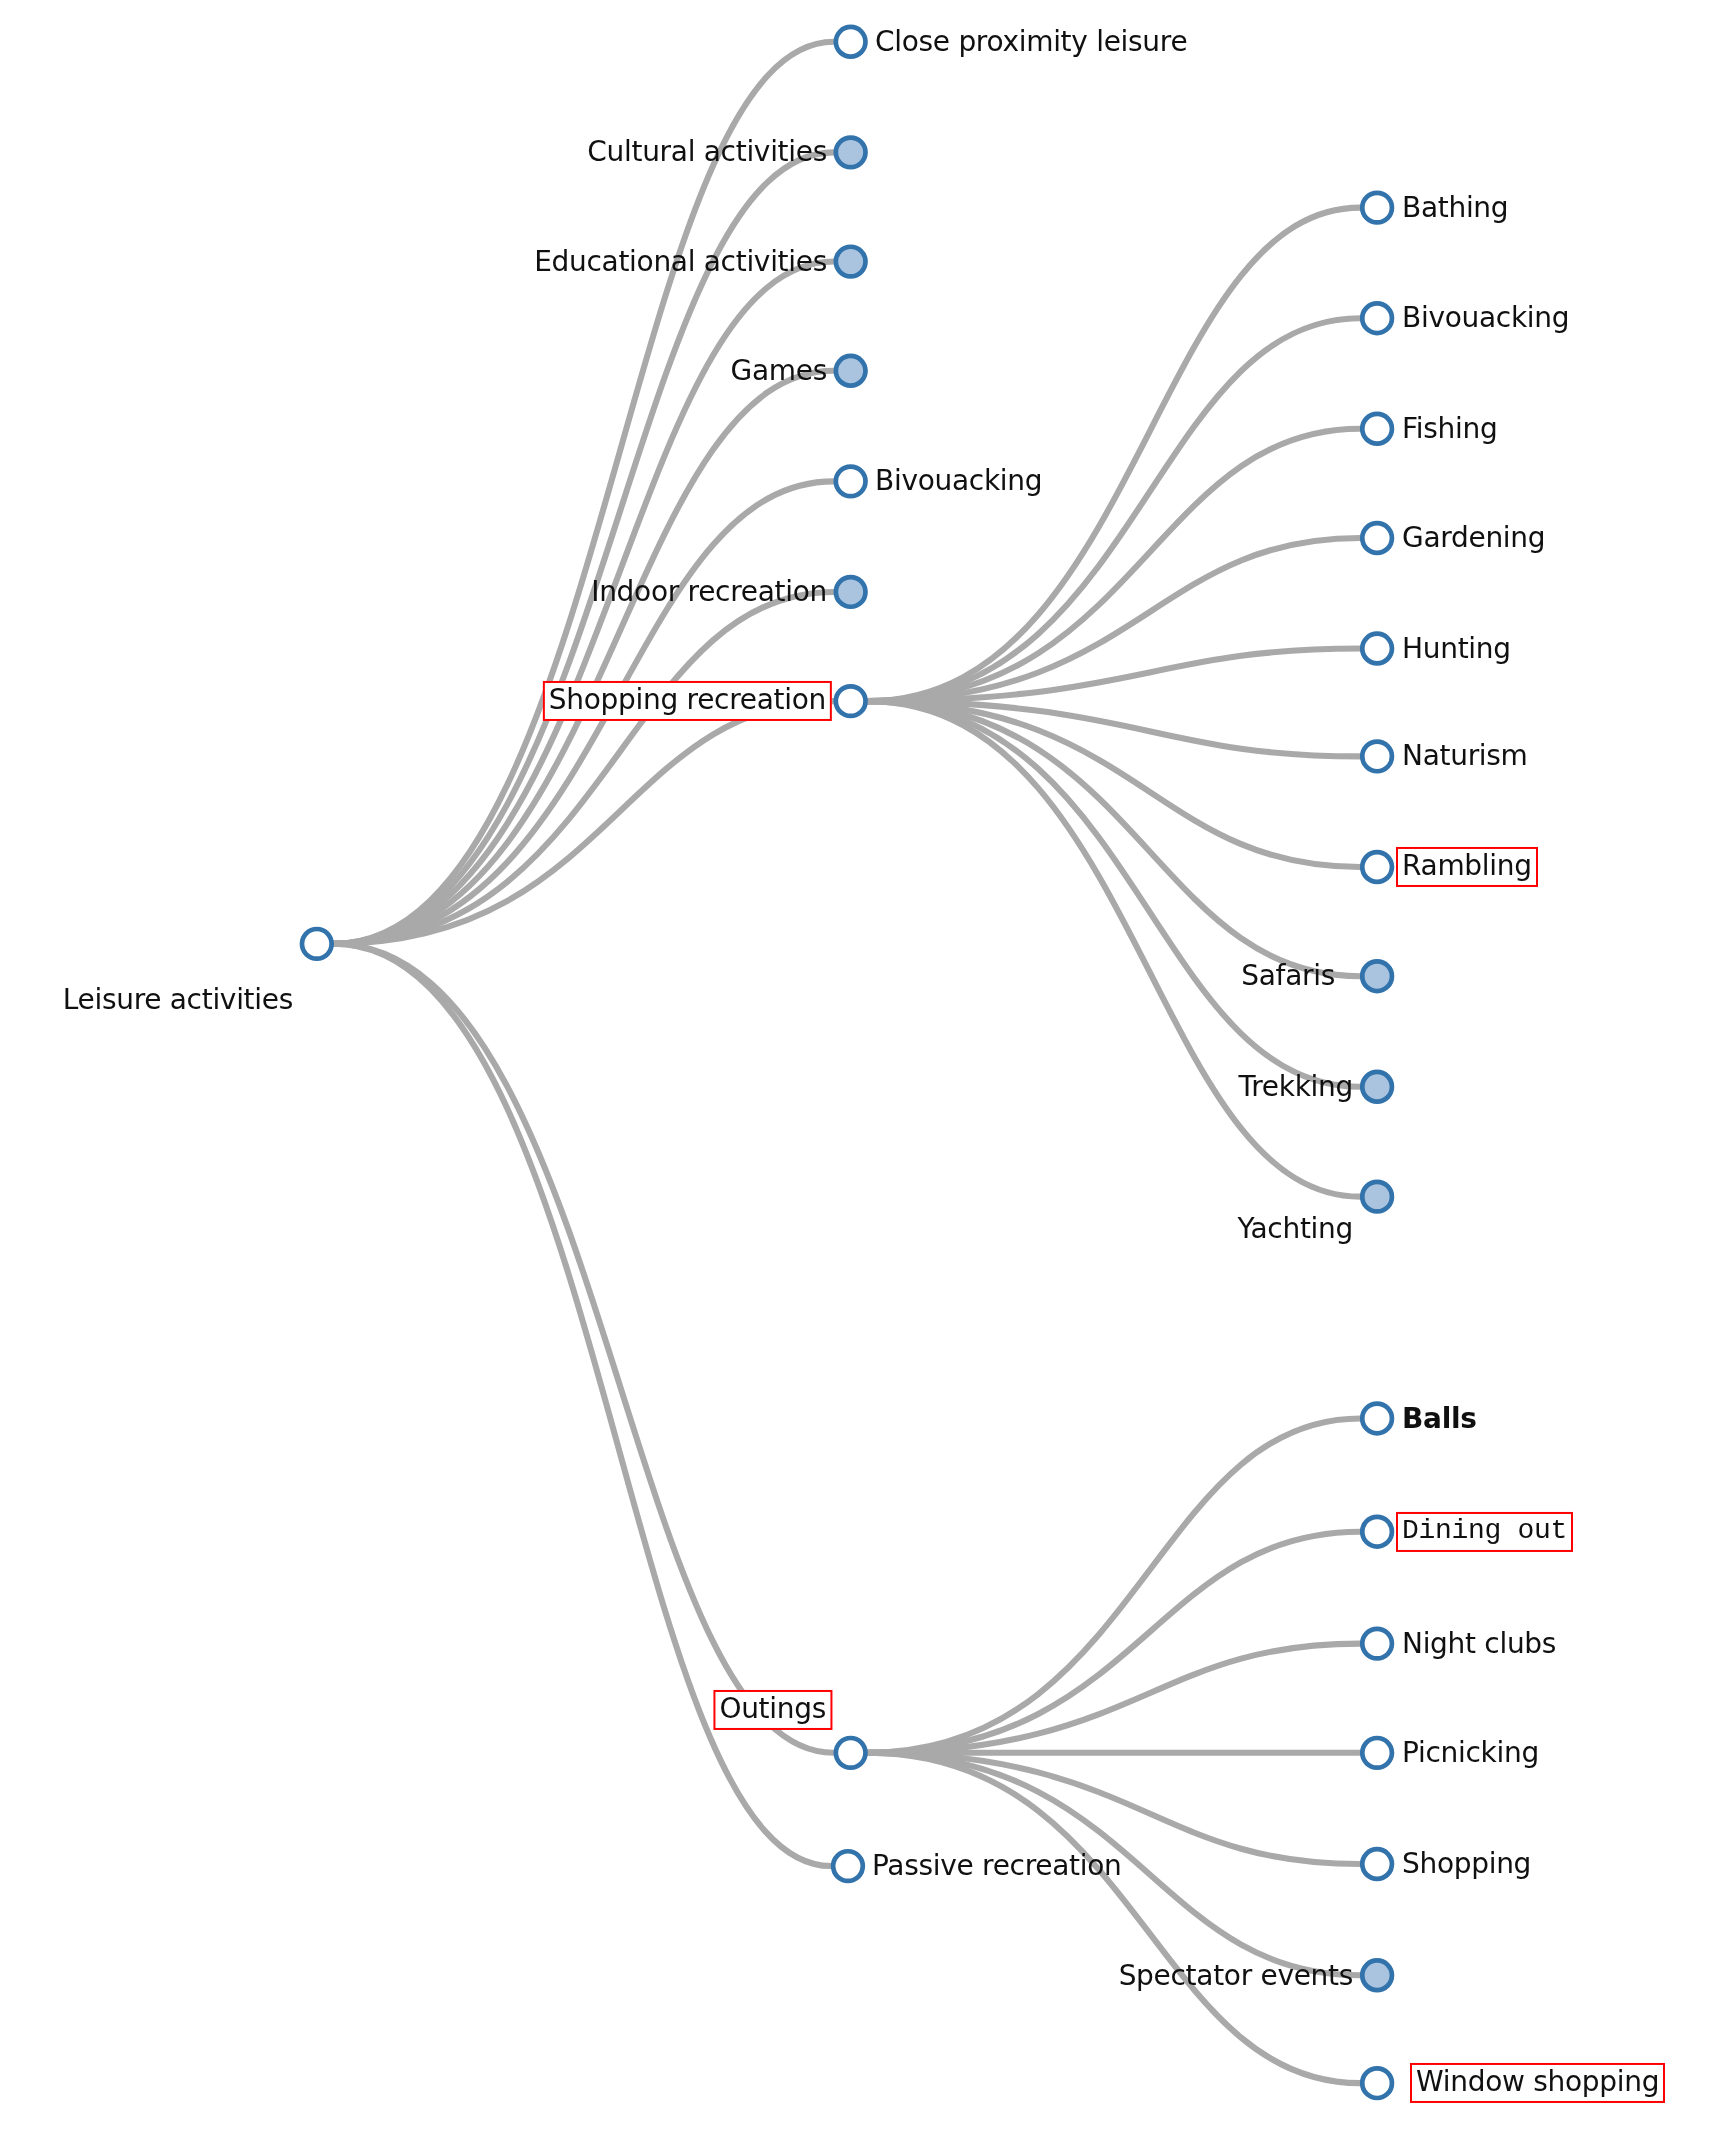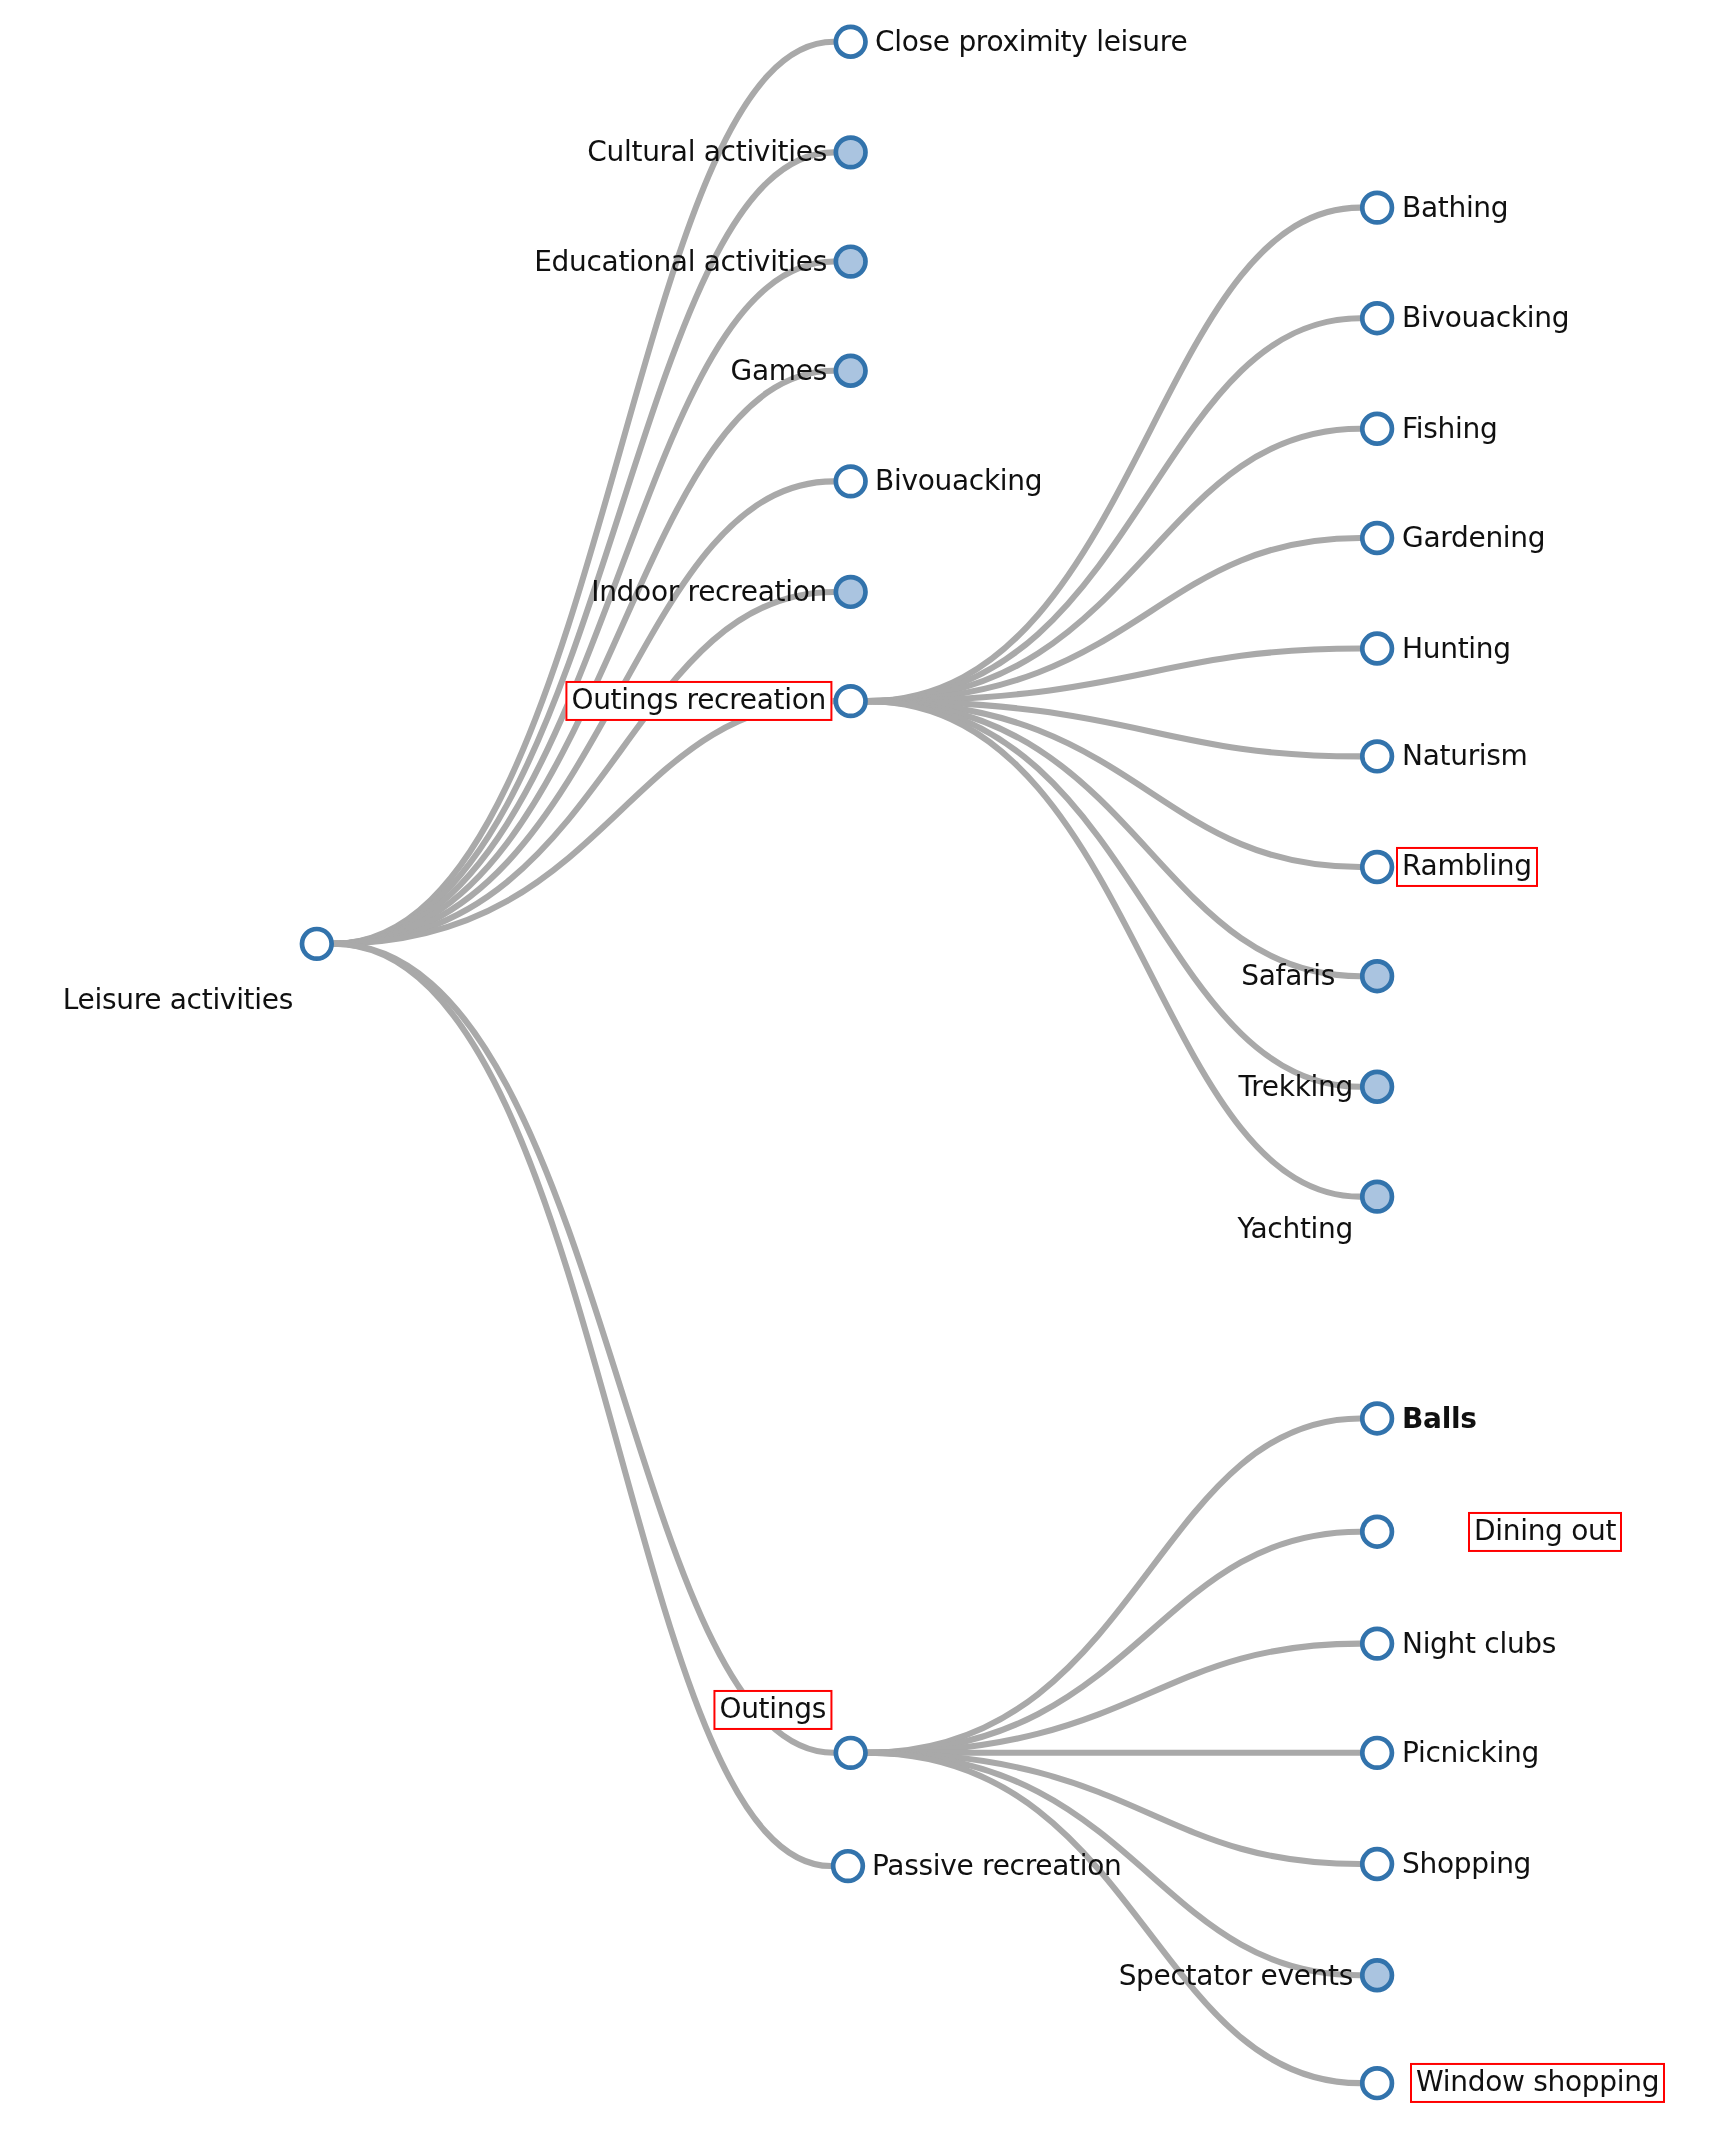"Outings recreation" div.node-label { text: Outings -> Shopping }
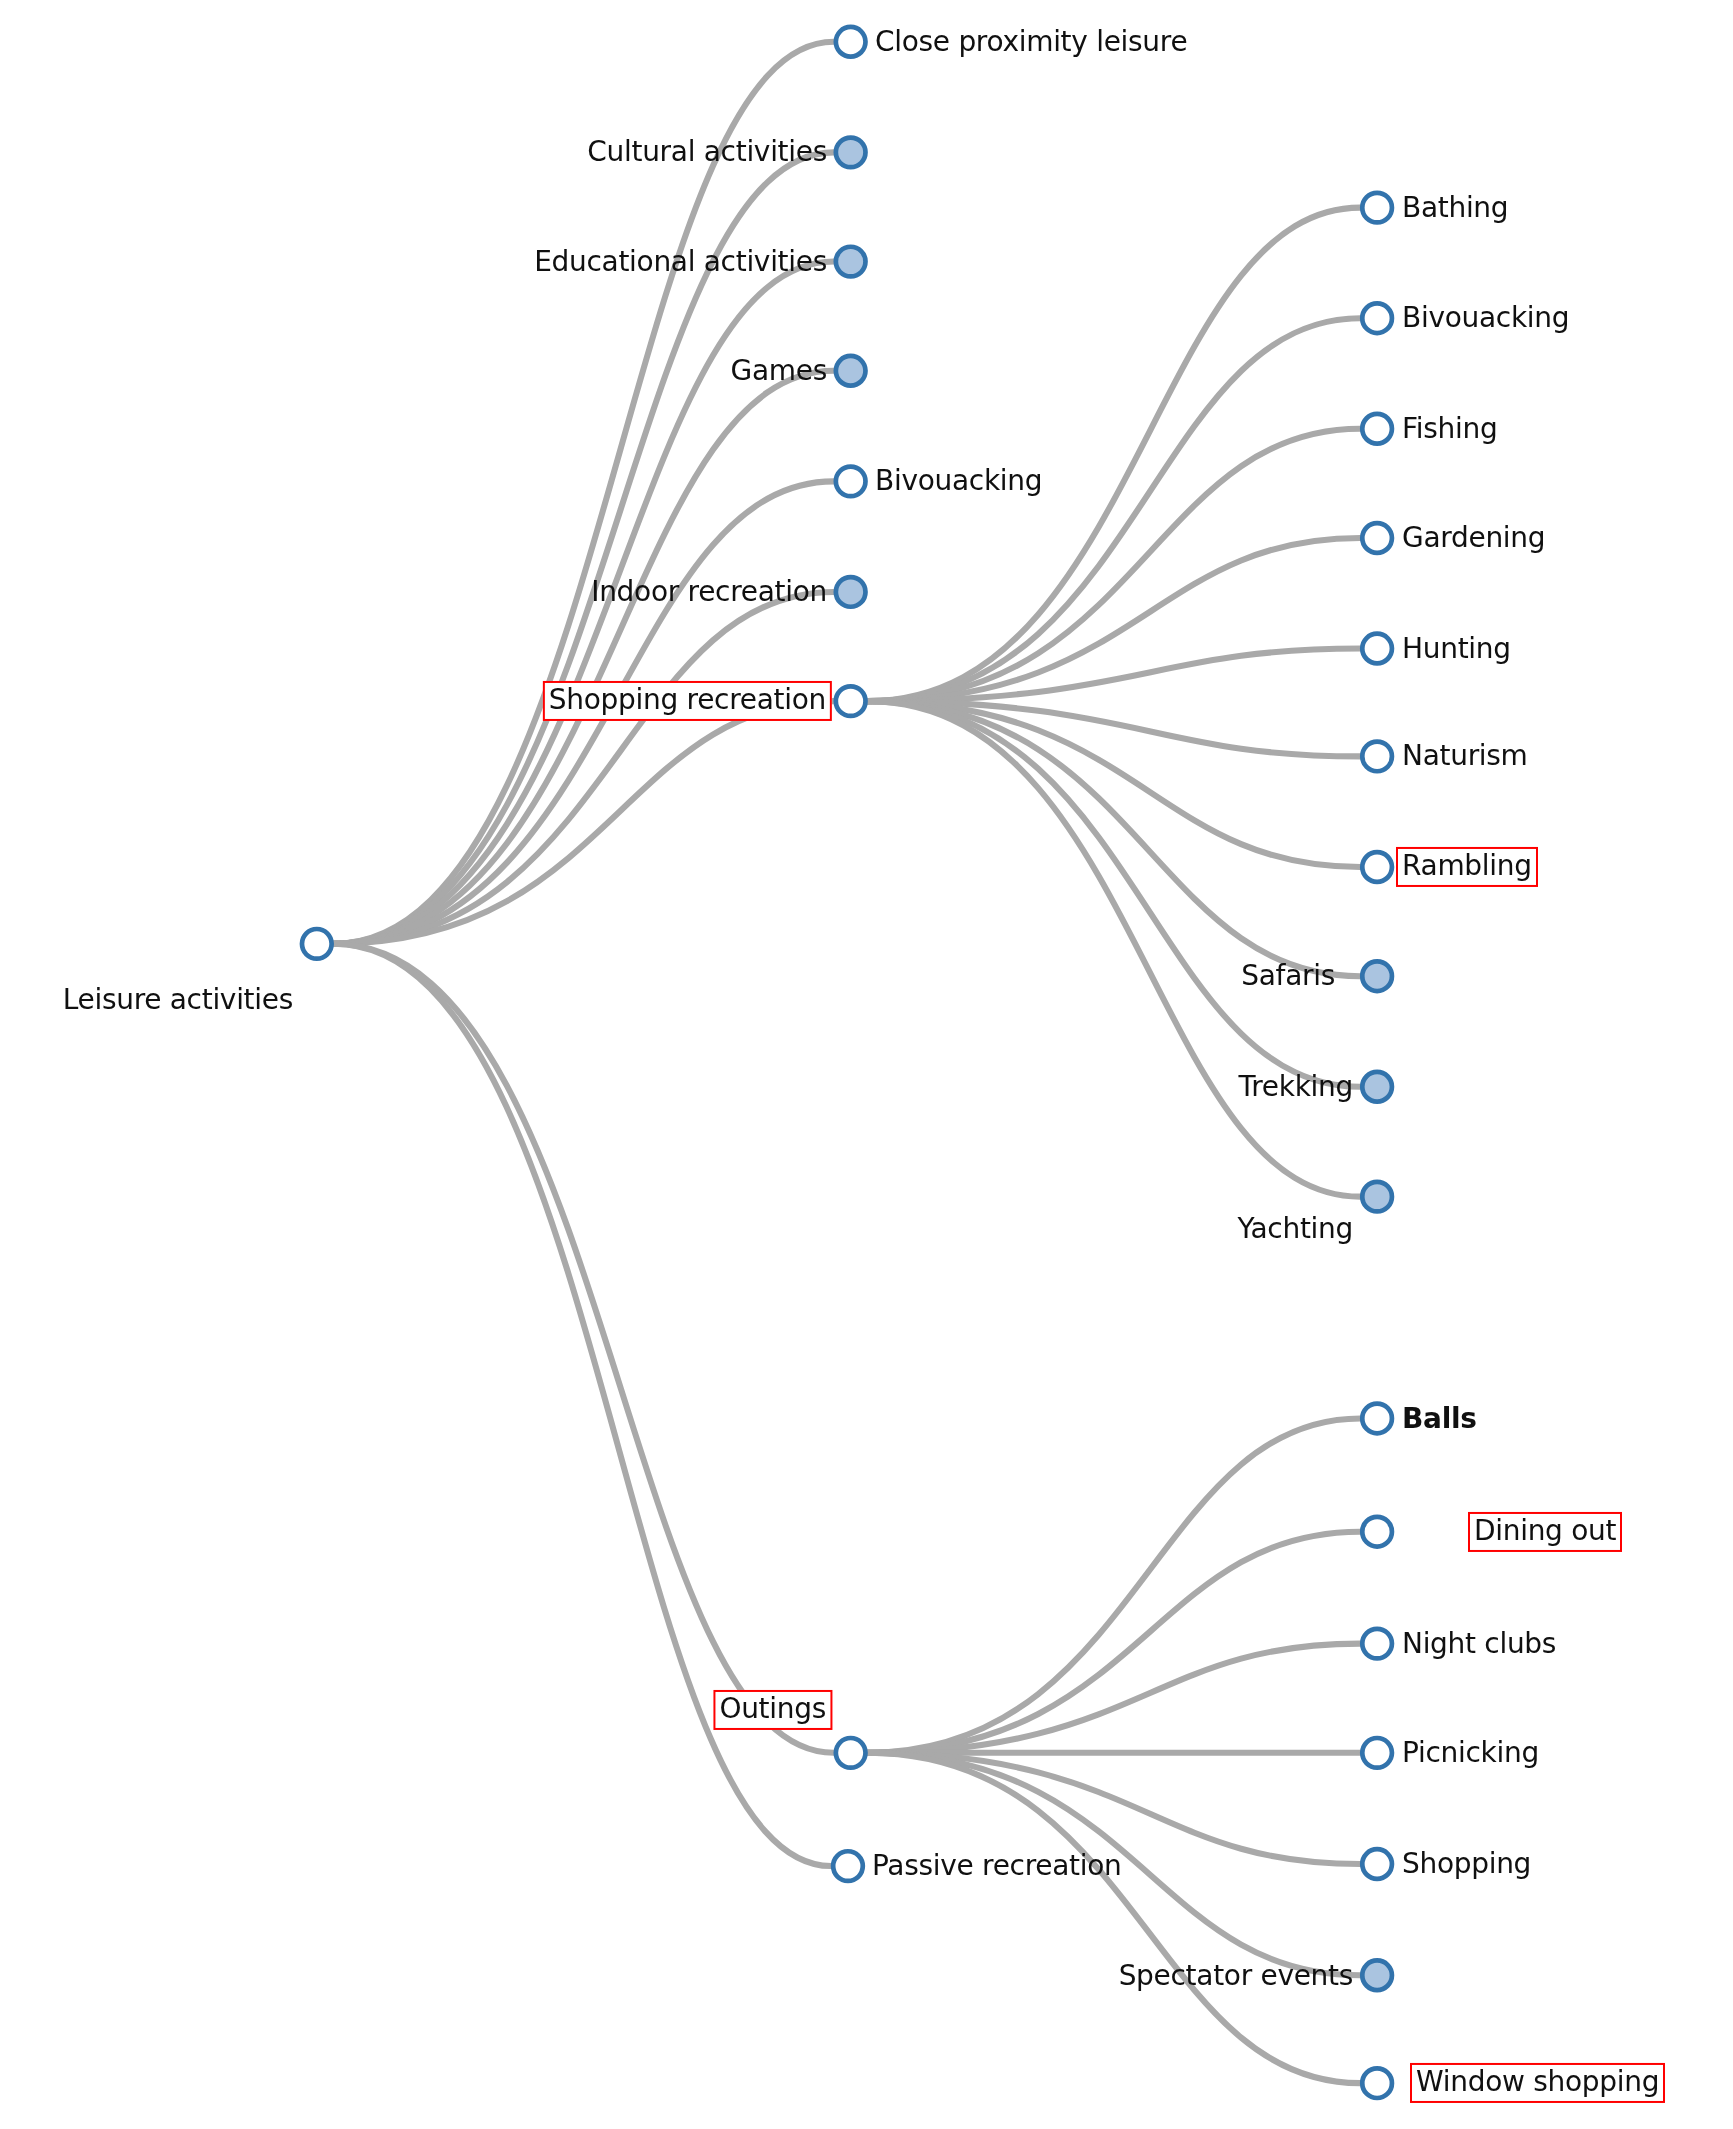"Dining out" div.node-label { font-family: none -> Liberation Mono, monospace; left: 1468px -> 1396px }
